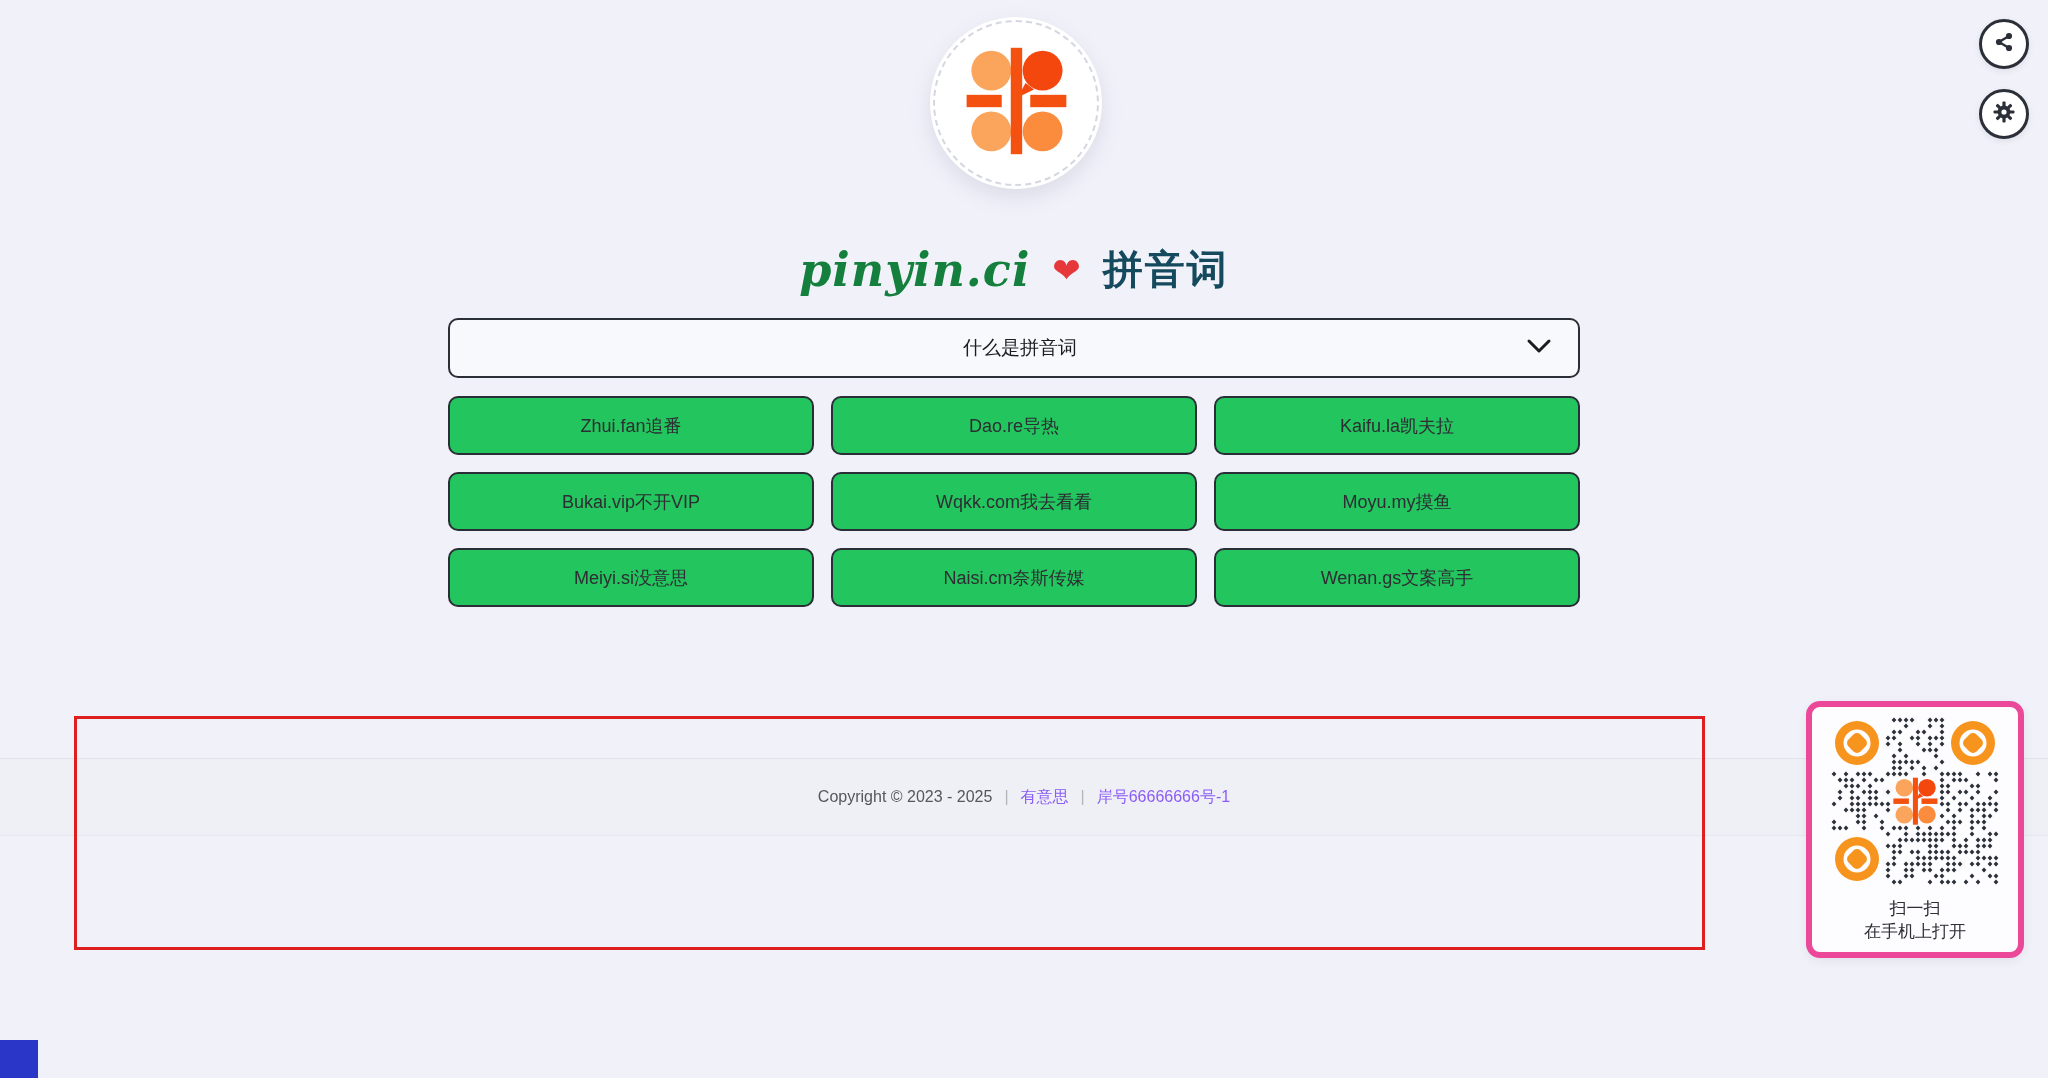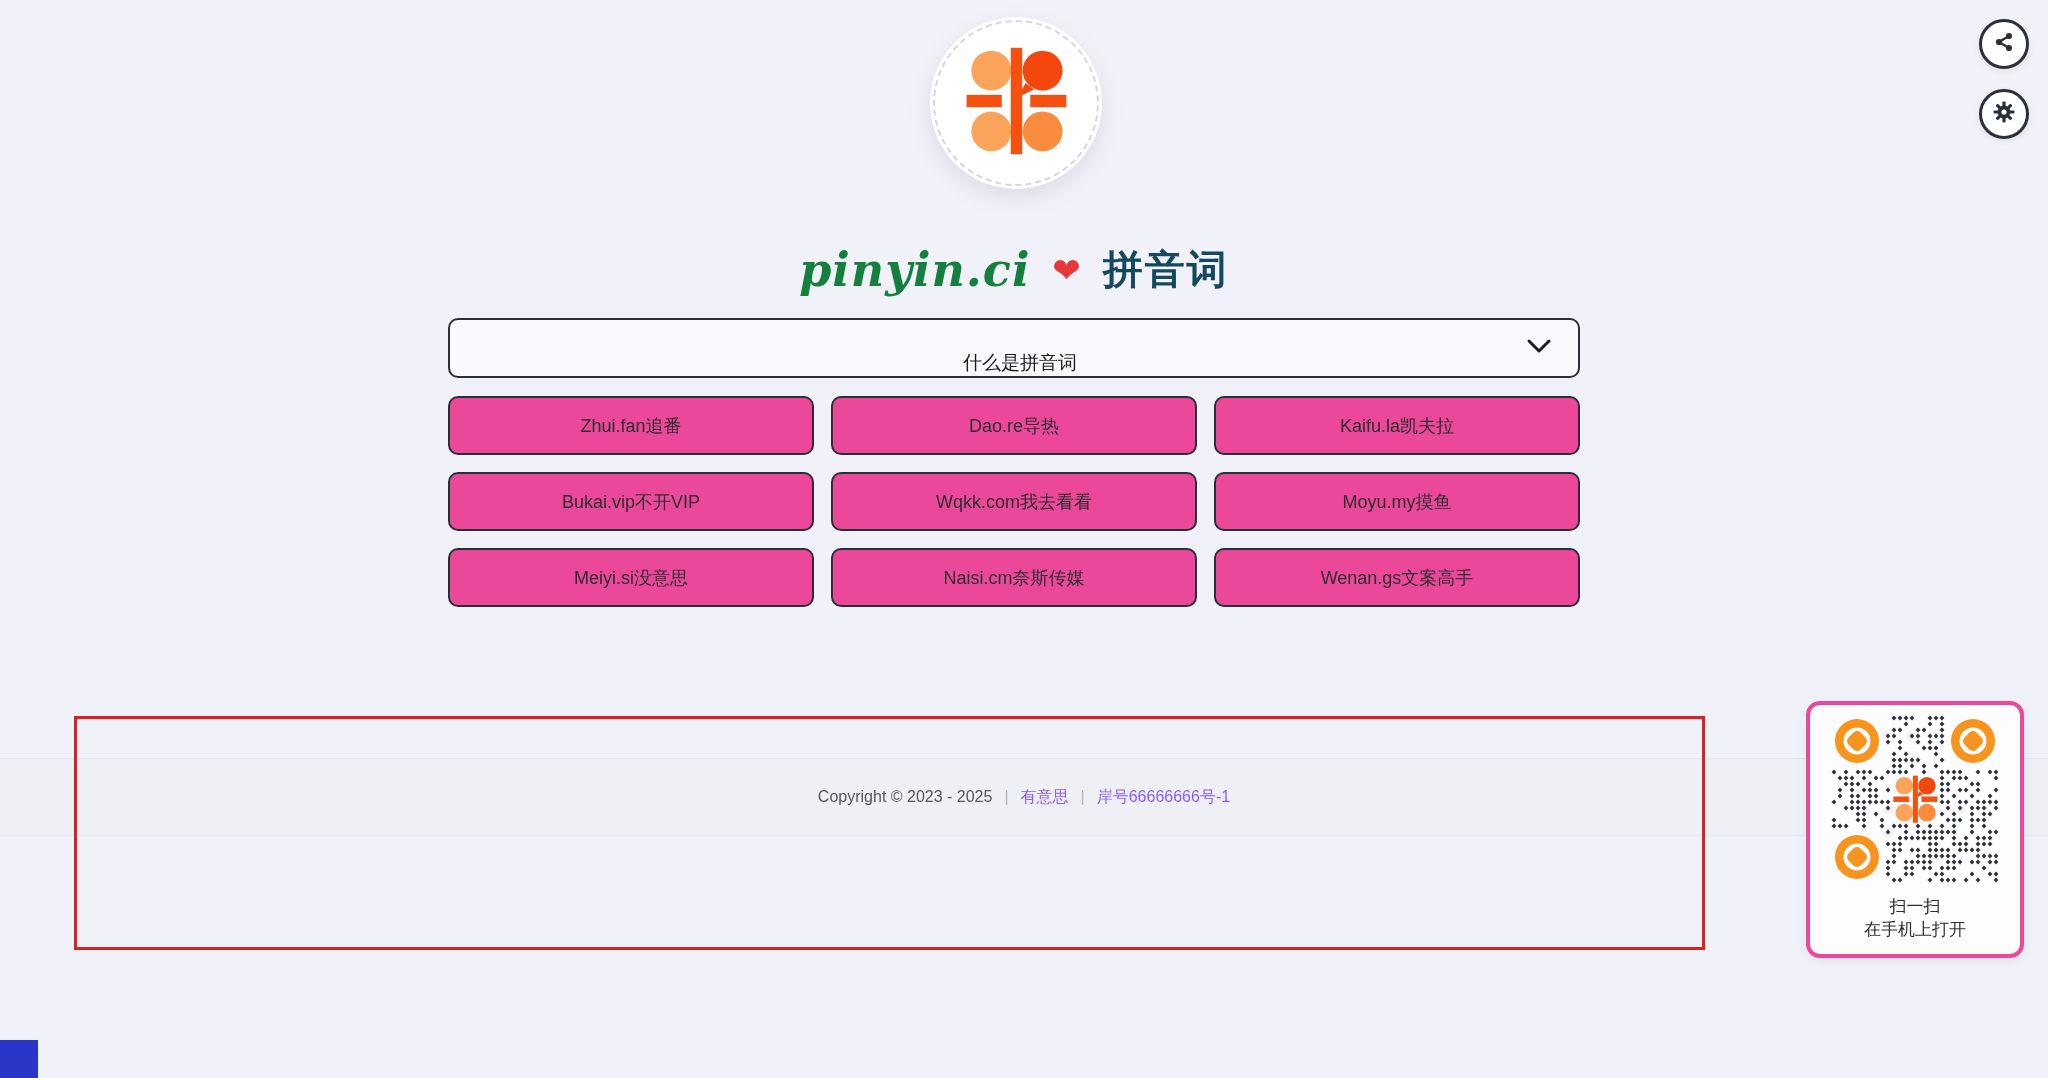"什么是拼音词" .accordion { align-items: flex-end -> center }
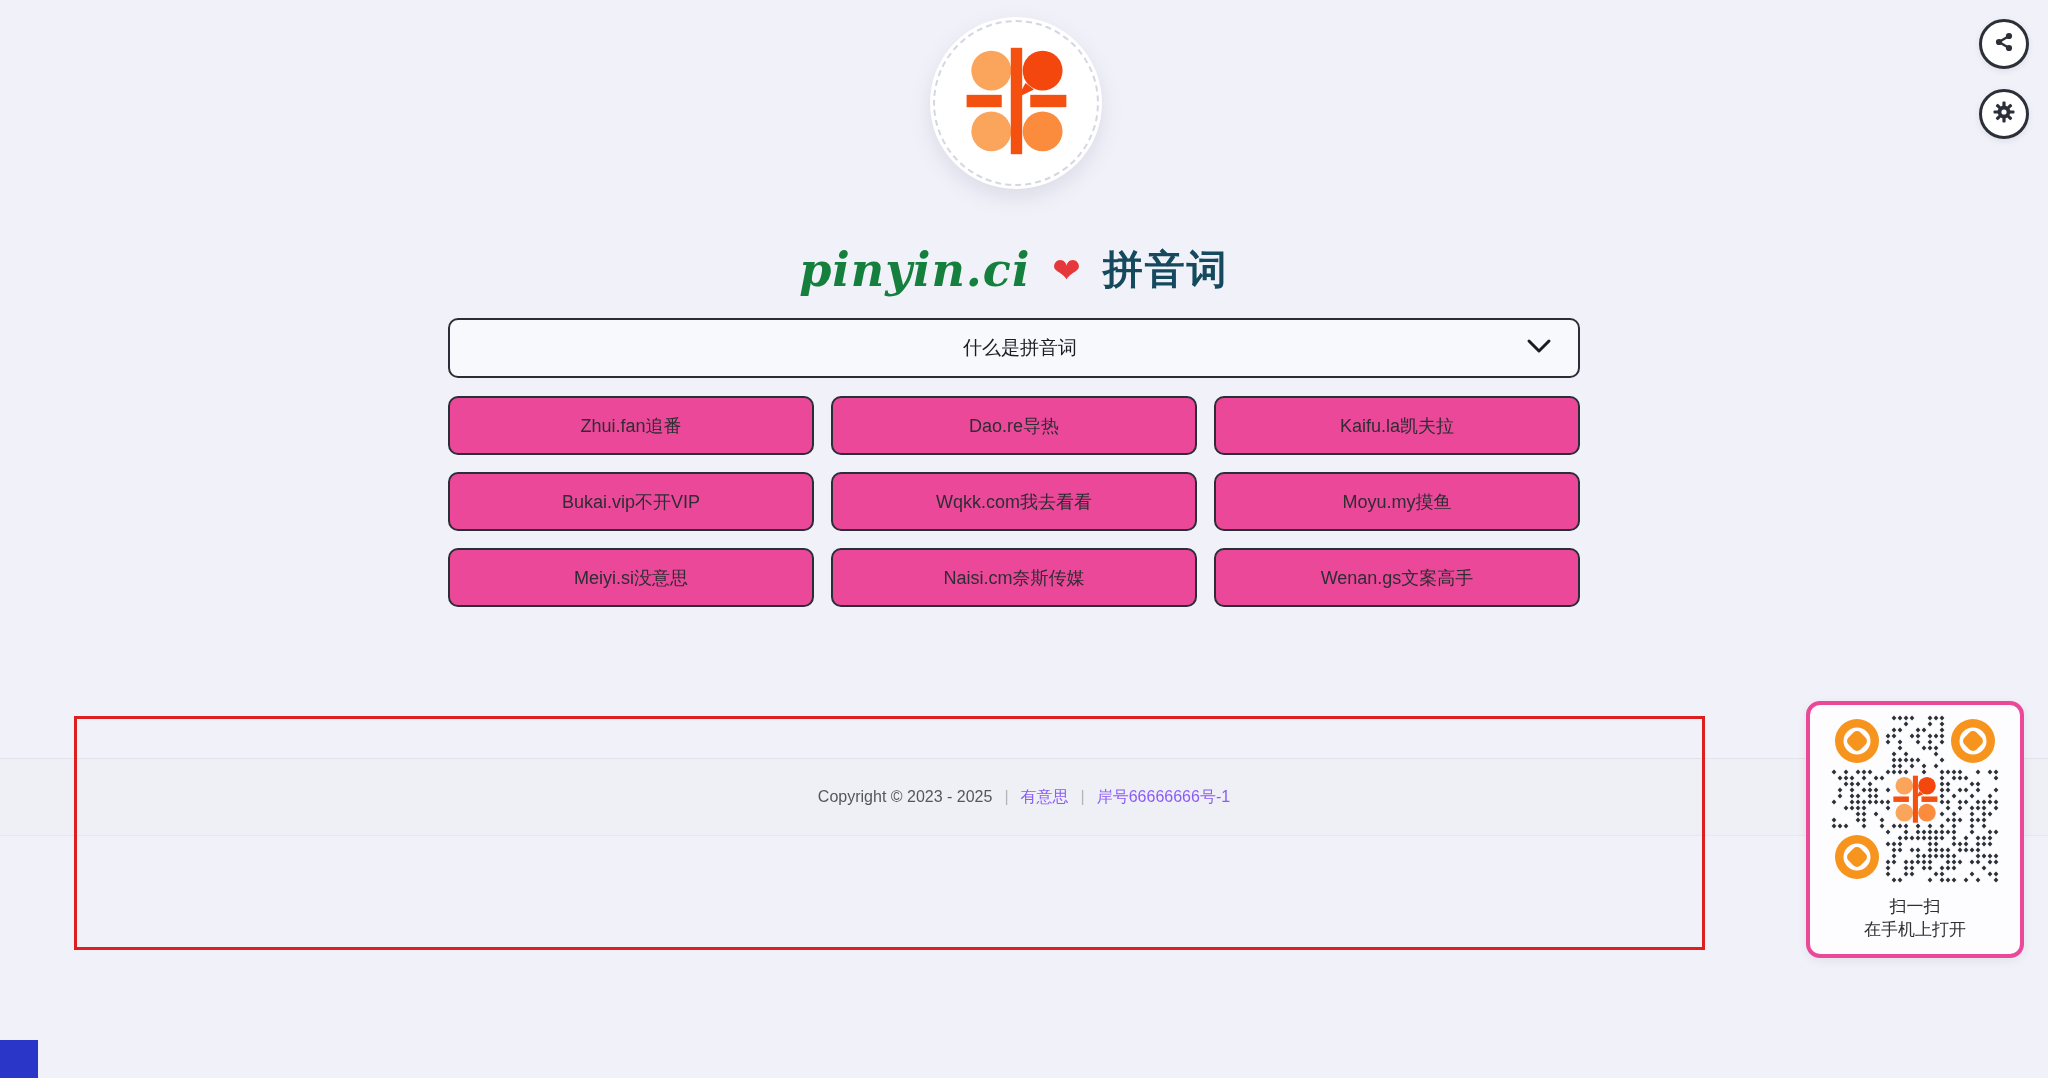"Zhui.fan追番" .link-btn { background: #ec4899 -> #22c55e }
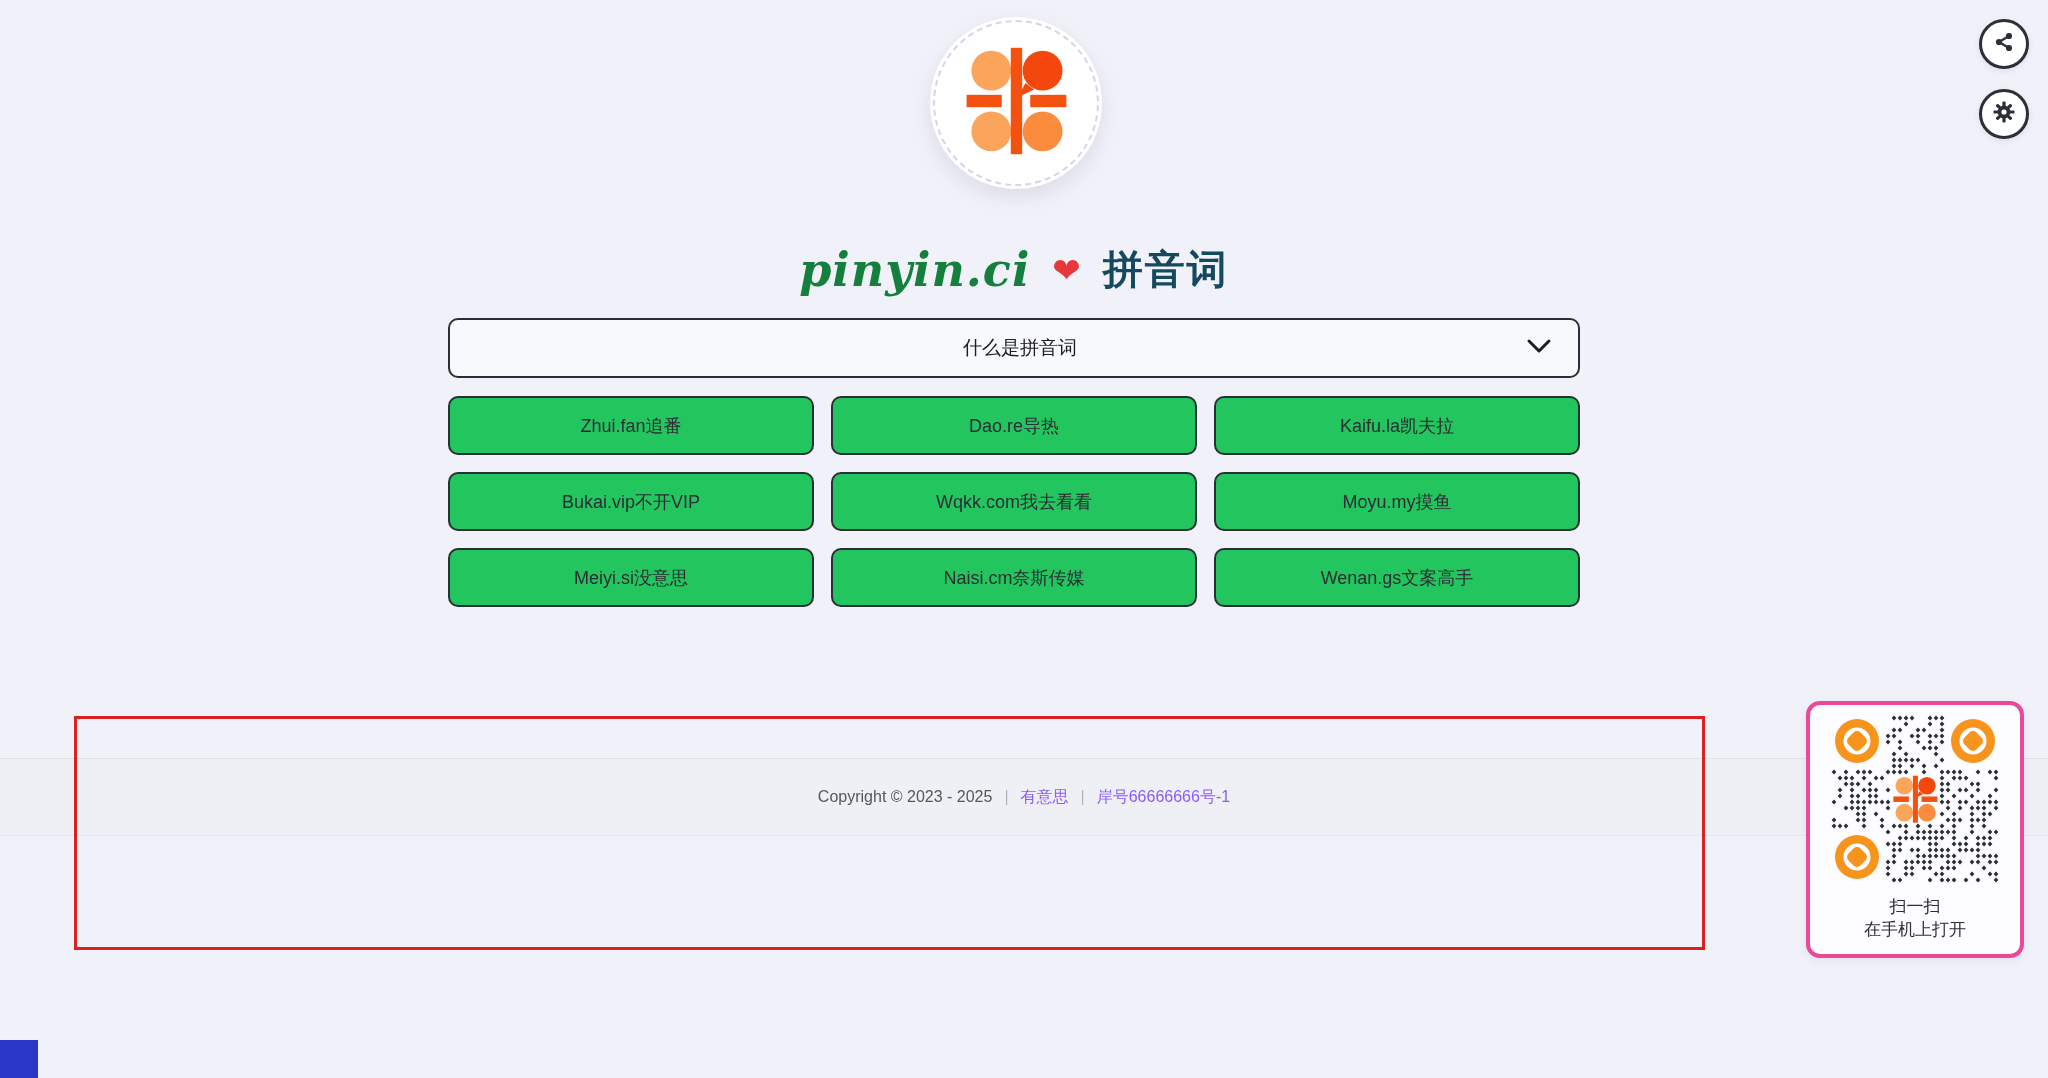"扫一扫" .qr-card { border: 4px solid #ec4899 -> 6px solid #ec4899 }
